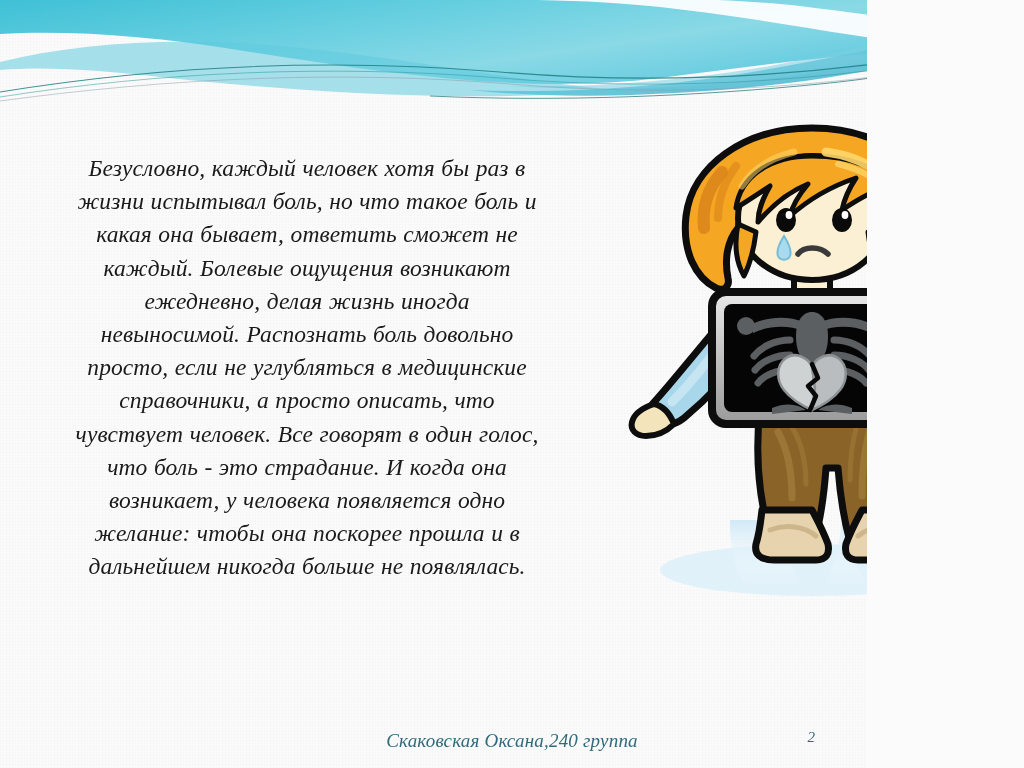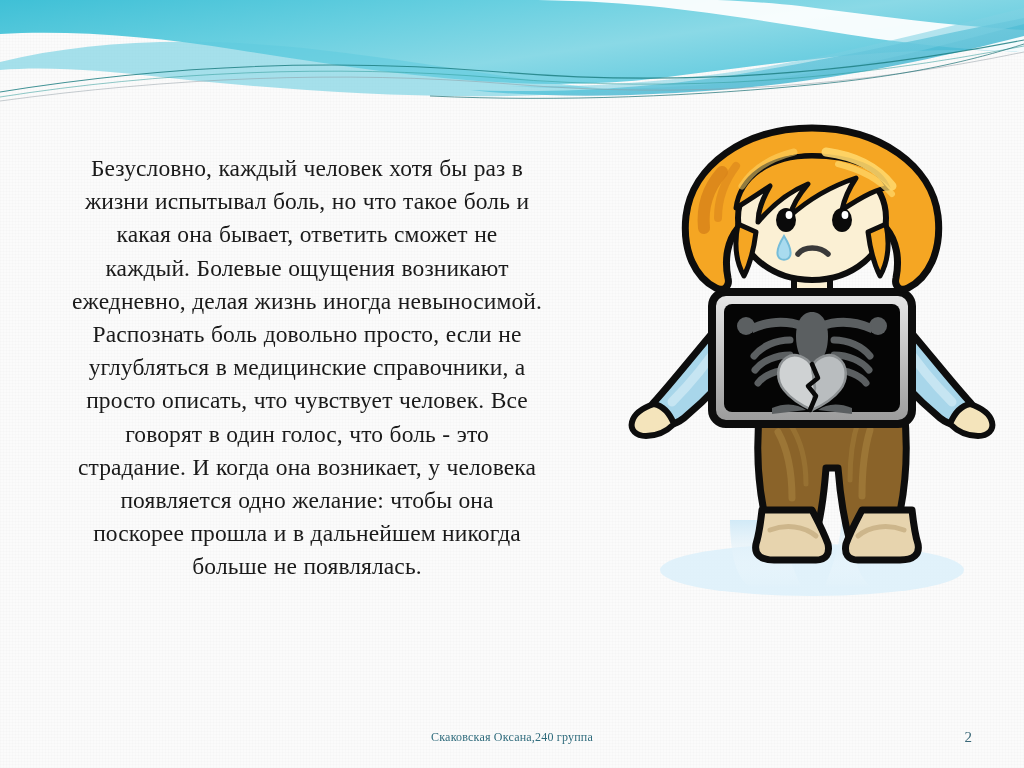"Безусловно, каждый человек хотя бы" #slide { font-style: none -> italic; width: 1024px -> 867px }
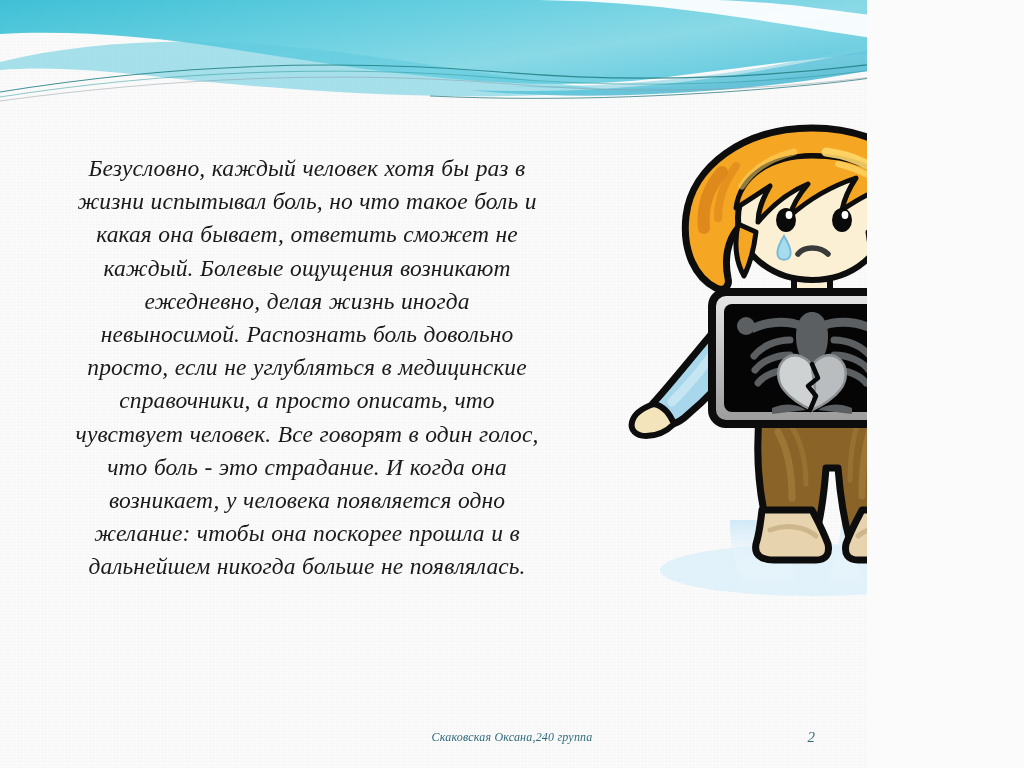"Скаковская Оксана,240 группа" #footer-note { font-size: 12px -> 19px }
